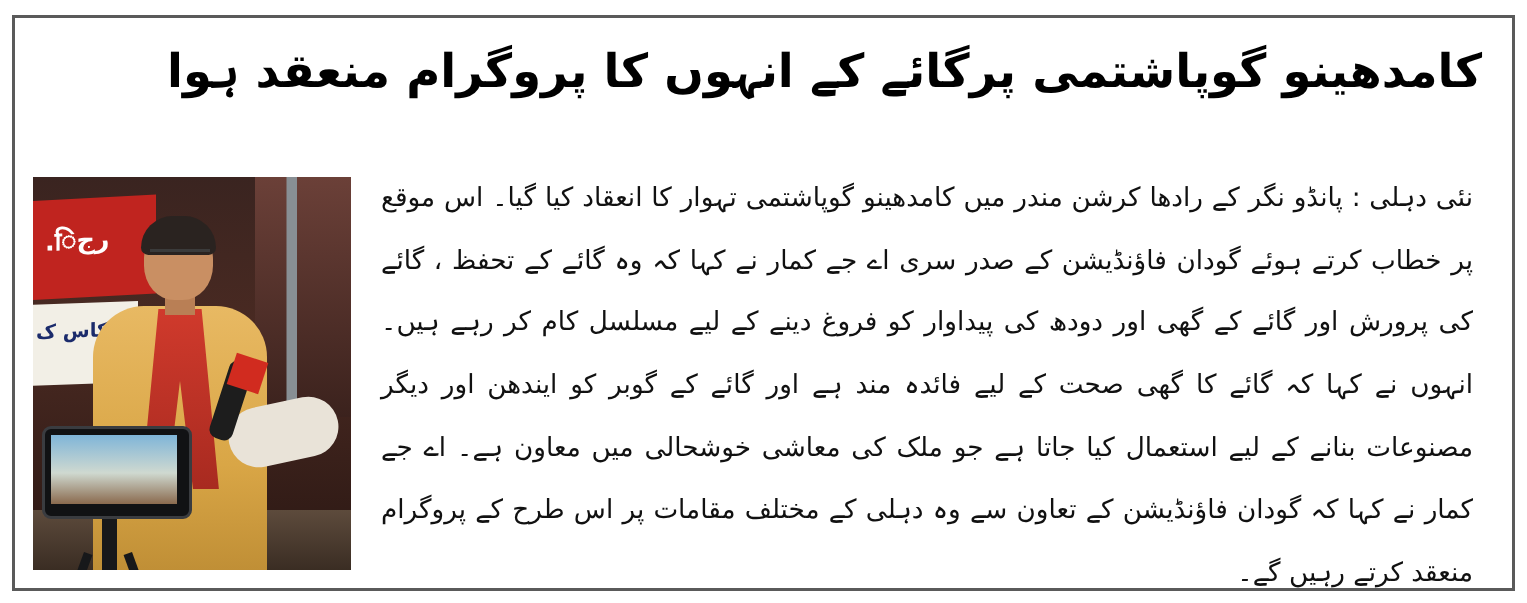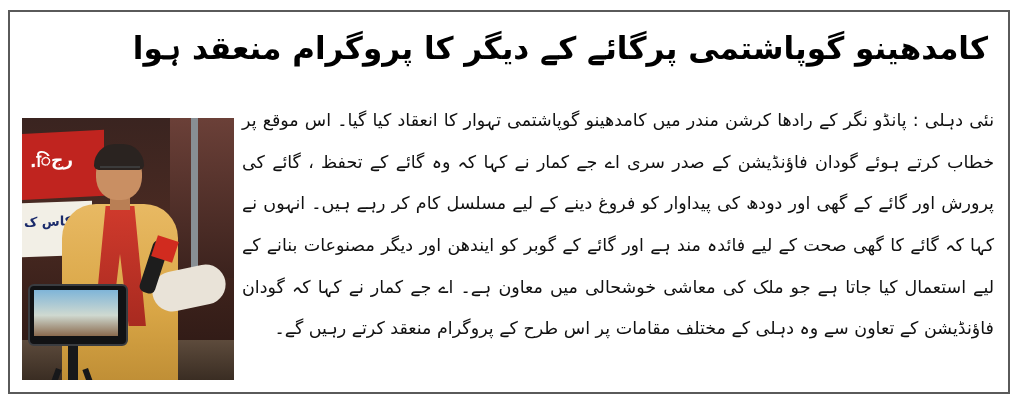"کامدھینو گوپاشتمی پرگائے کے دیگر" div.headline { text: دیگر -> انہوں }
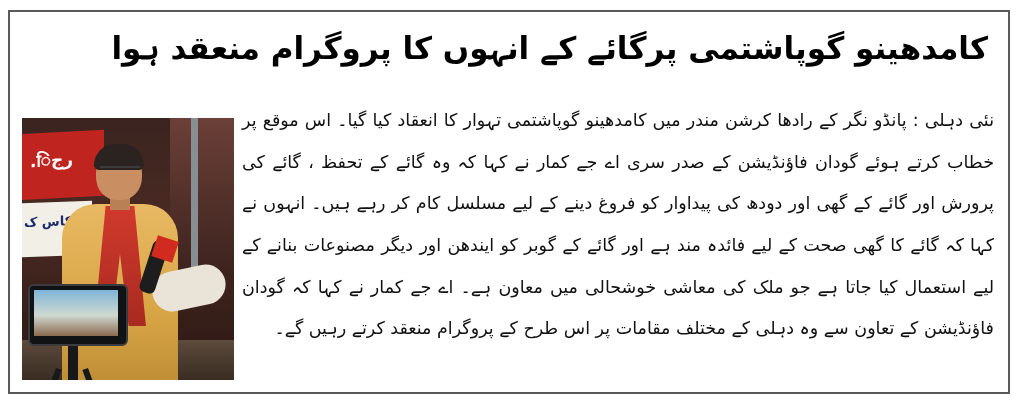"نئی دہلی : پانڈو نگر" .body-col p { margin: 0 -> 12px }
